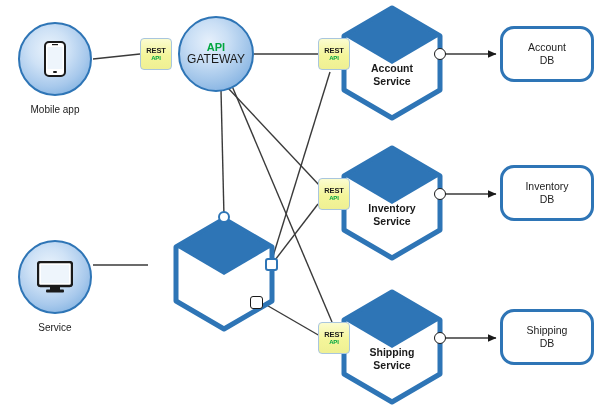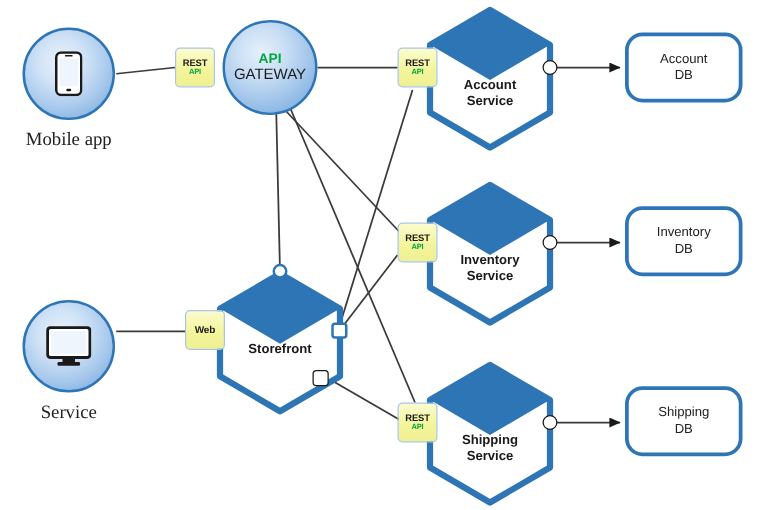"Mobile app" .client-caption { font-family: Liberation Serif, serif -> none; font-size: 15px -> 10px }
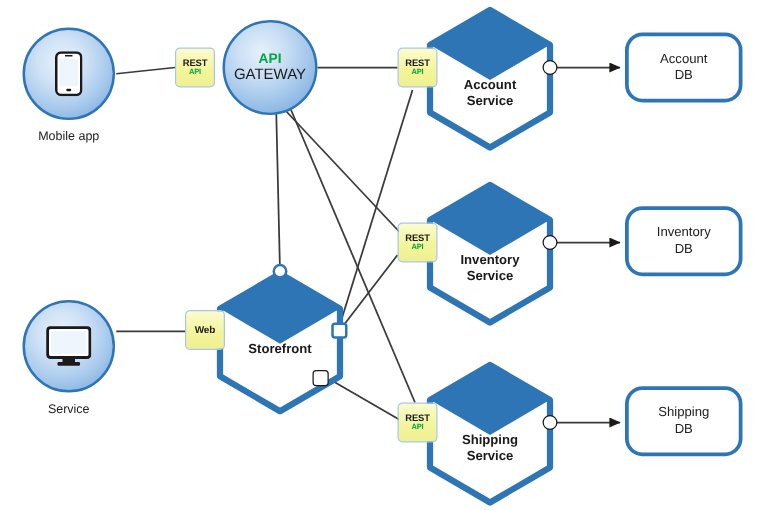"Web" div.chip { html: <div> <div>Web</div> </div> -> none }
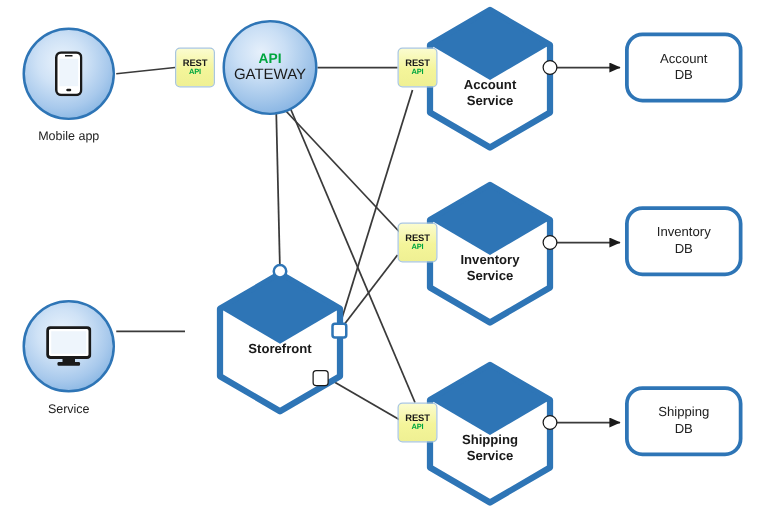"Storefront" span { html: <span>Storefront</span> -> none }
